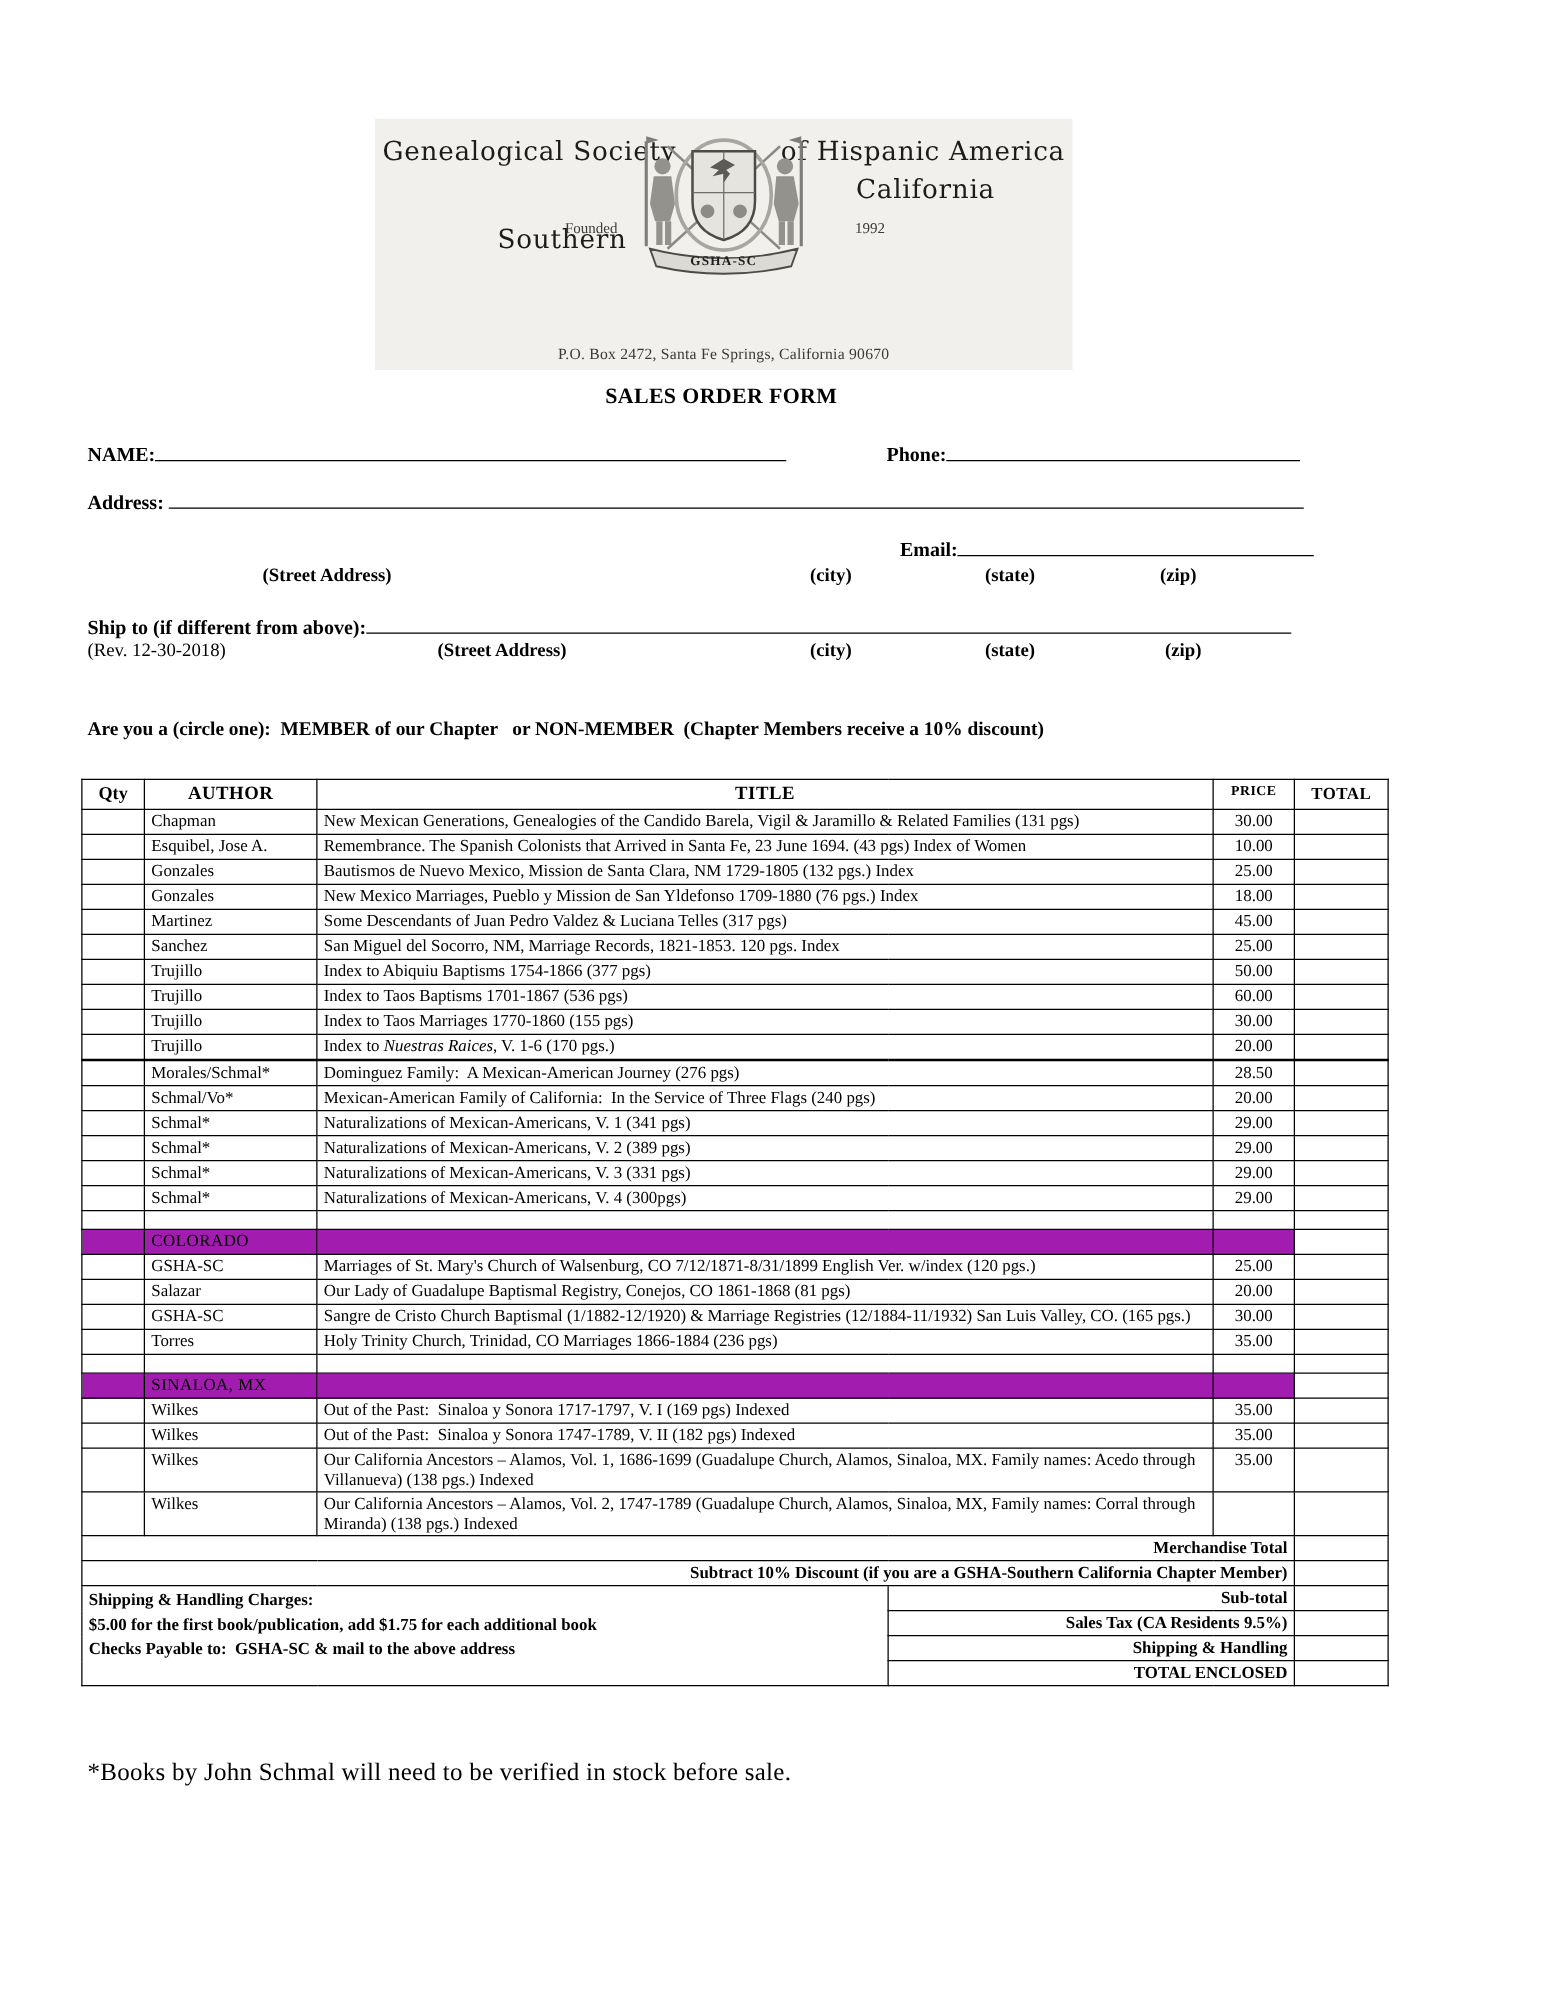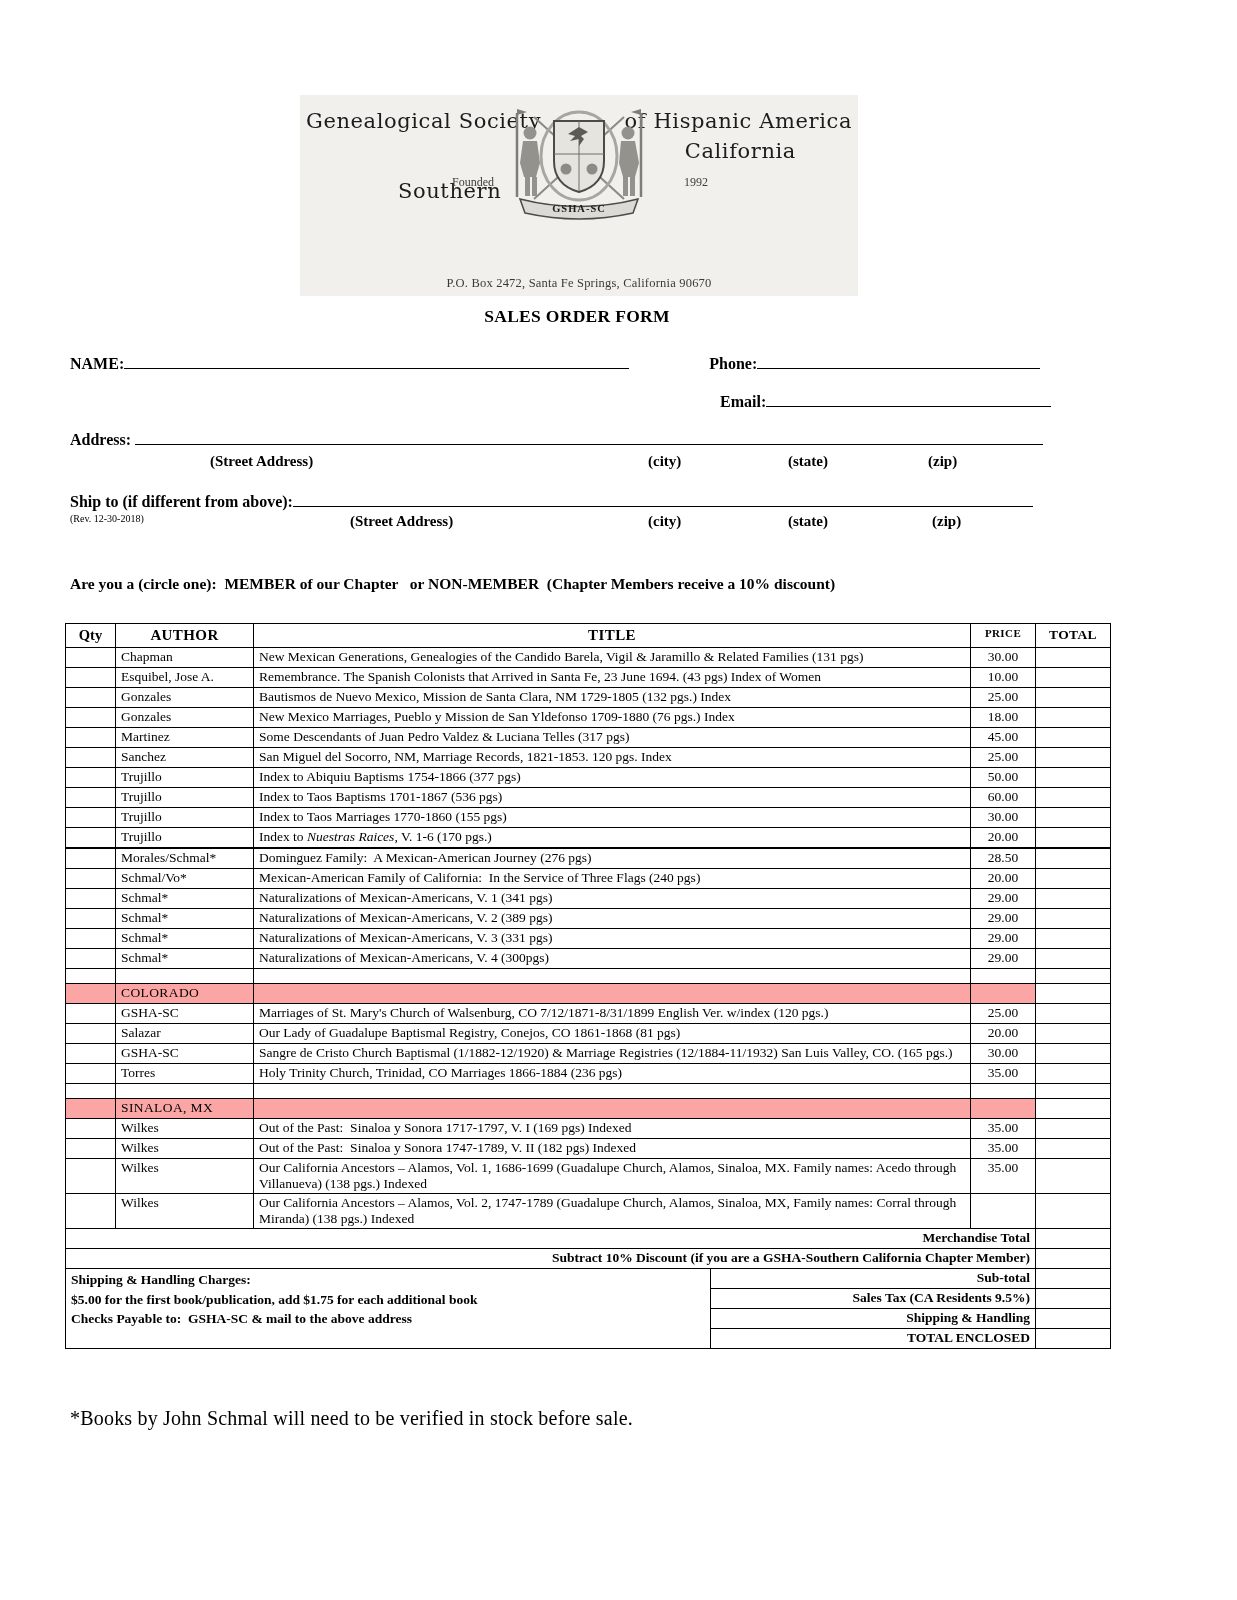"Email:" div.frow { order: before "Address:" -> after "Address:" }
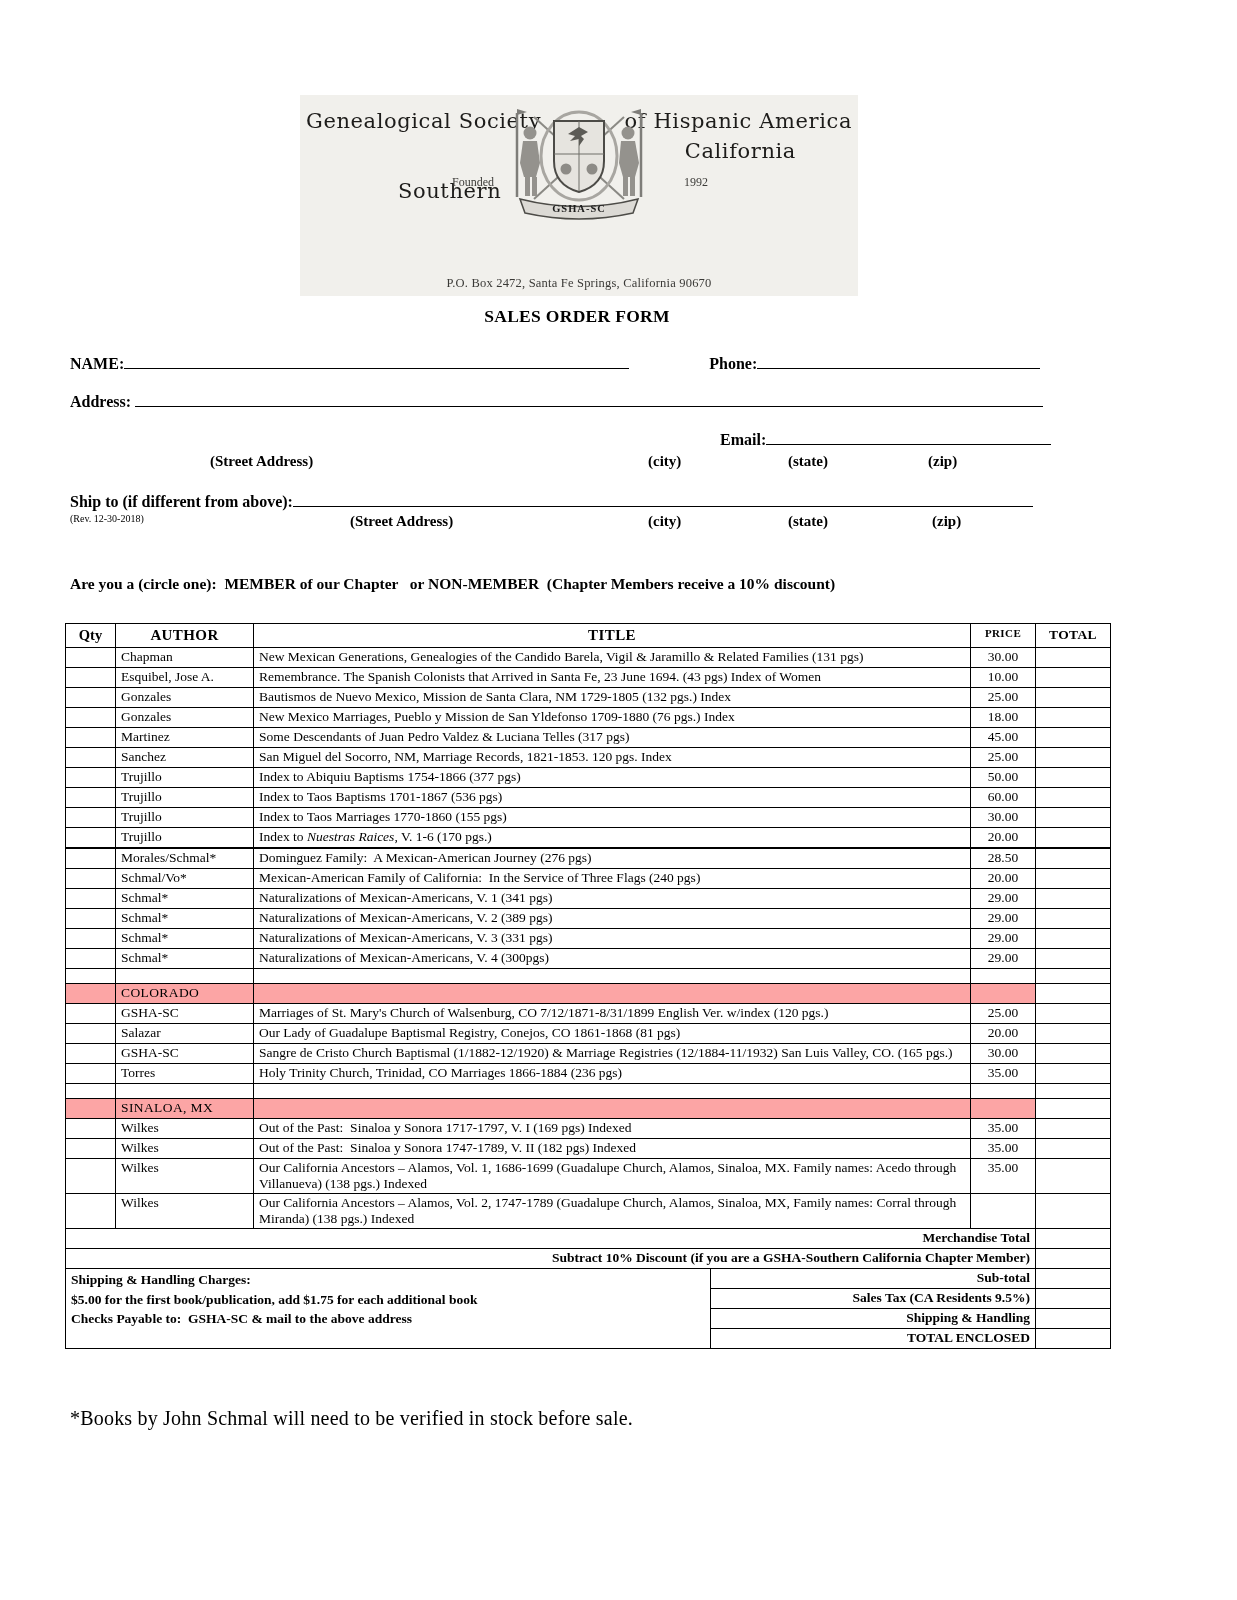"(Rev. 12-30-2018)" .rev { font-size: 10px -> 15px }
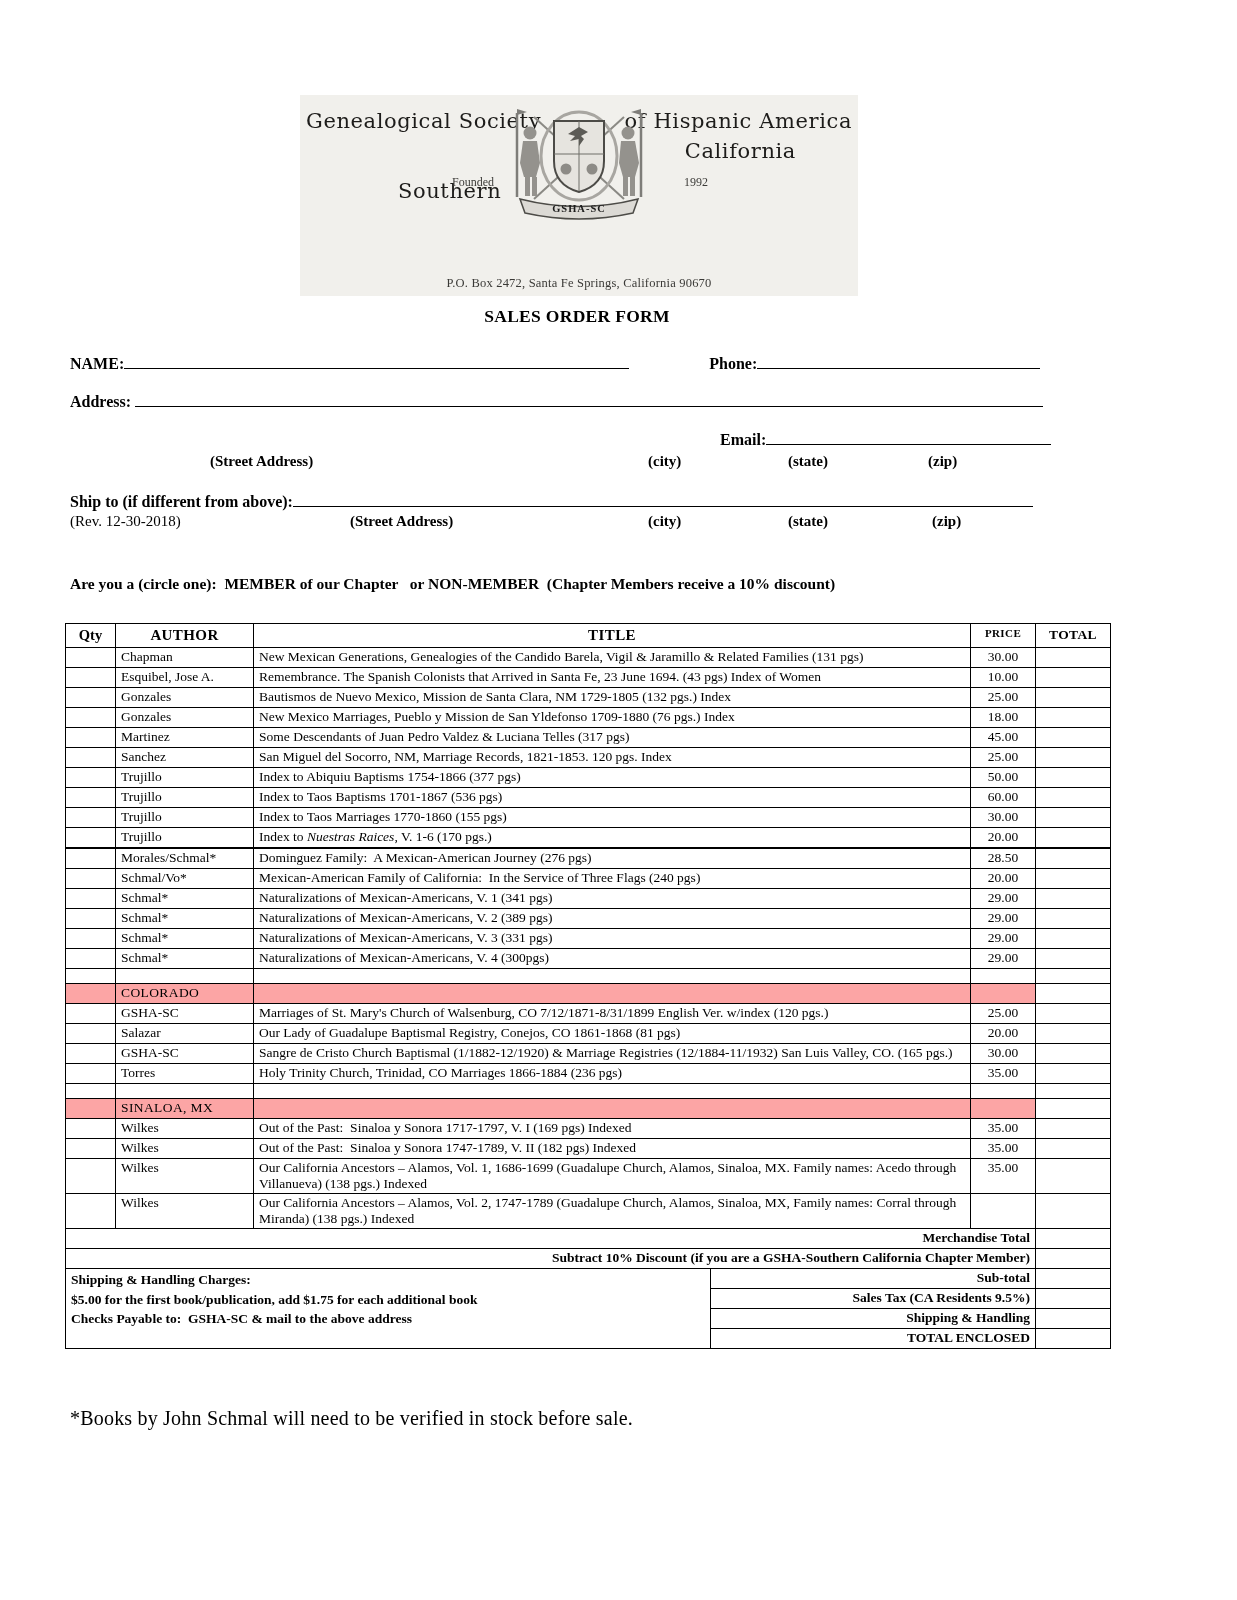"COLORADO" tr.section td { background: #fca5a5 -> #a21caf }
